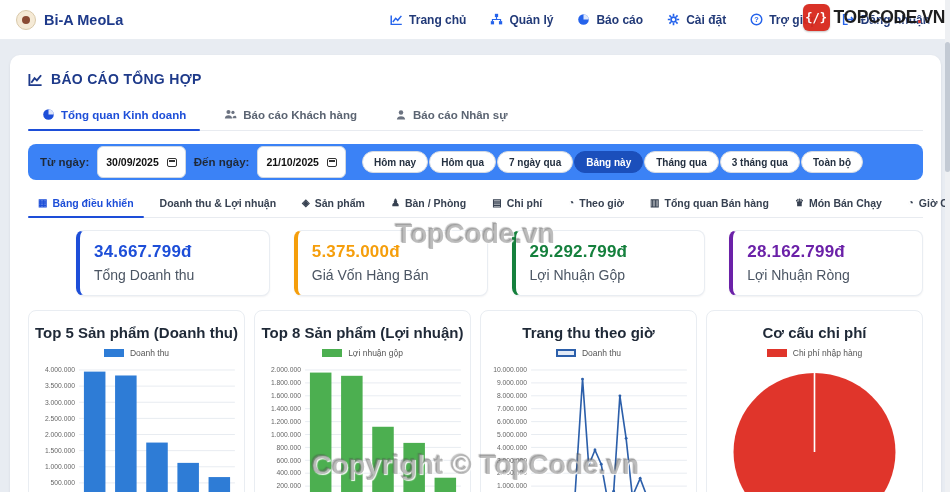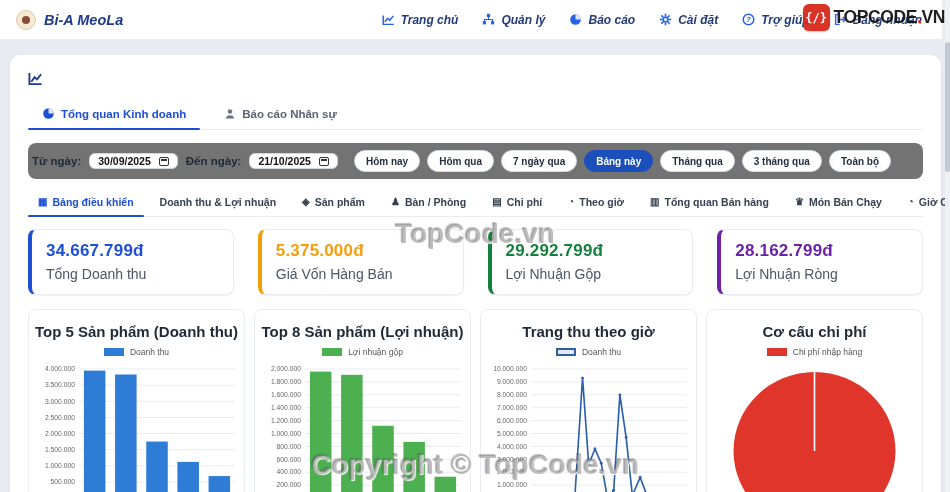"Bi-A MeoLa" .topnav { font-style: italic -> none; right: 8px -> 0 }
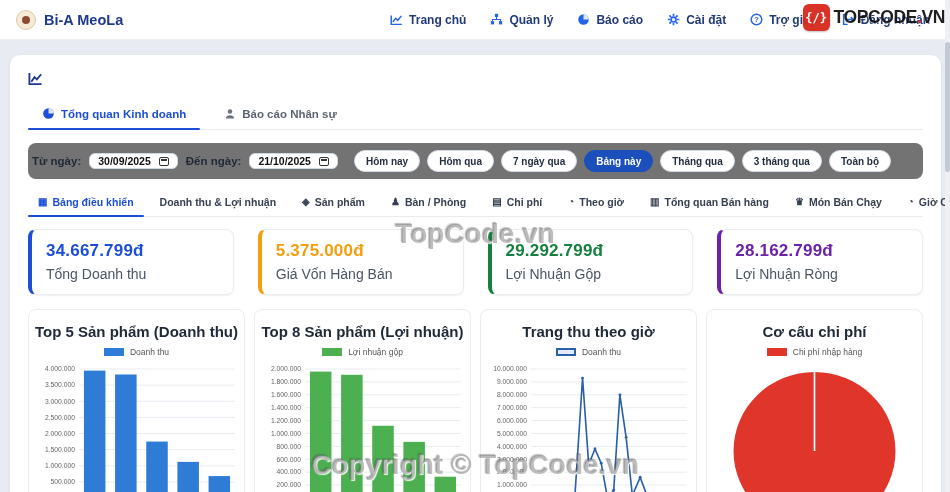"BÁO CÁO TỔNG HỢP" span { html: none -> <span>BÁO CÁO TỔNG HỢP</span> }
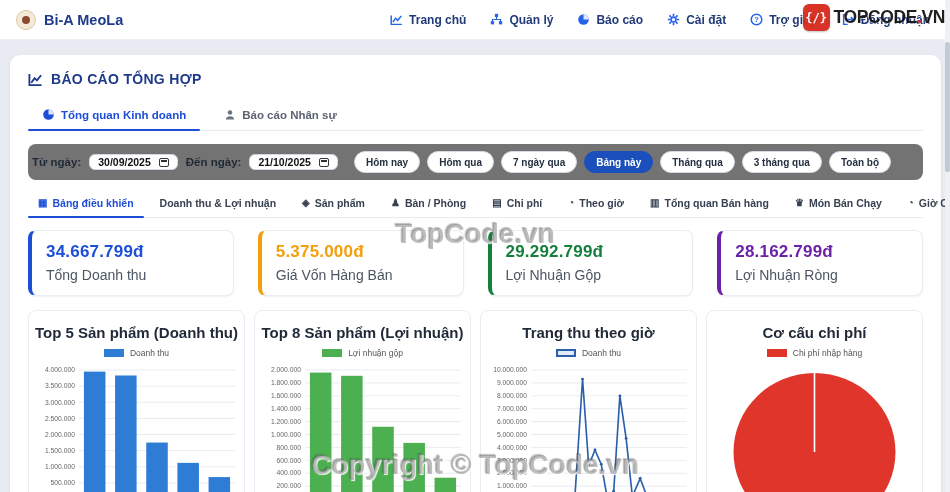"Báo cáo Khách hàng" div.tab { html: none -> <div> <span> <svg> <circle></circle> <circle></circle> <path></path> <path></path> </svg> </span> <span>Báo cáo Khách hàng</span> </div> }
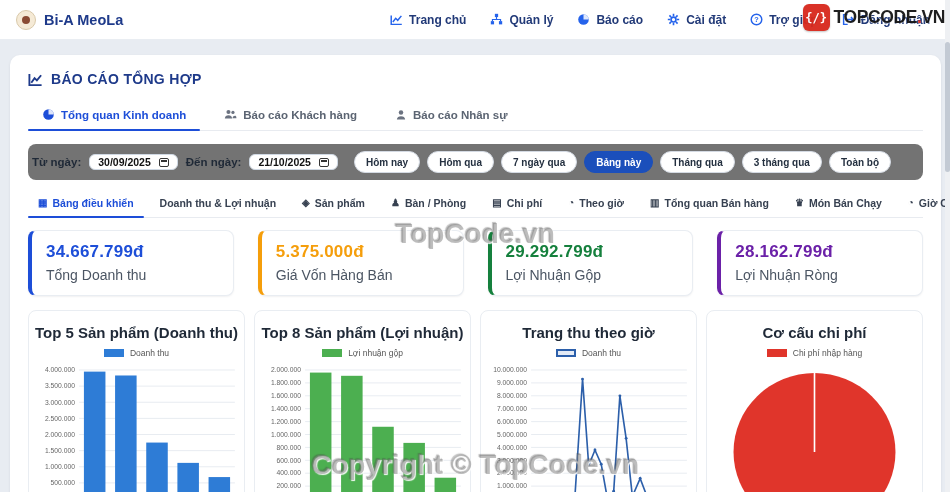"Từ ngày:" .filterbar { background: #737373 -> #3b82f6; padding: 0 4px -> 0 12px }
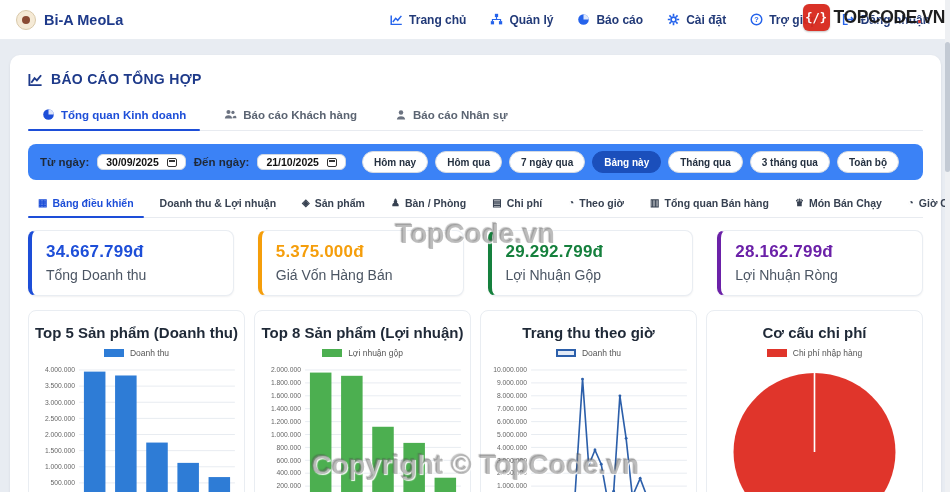"30/09/2025" .dateinput { height: 16px -> 32px }
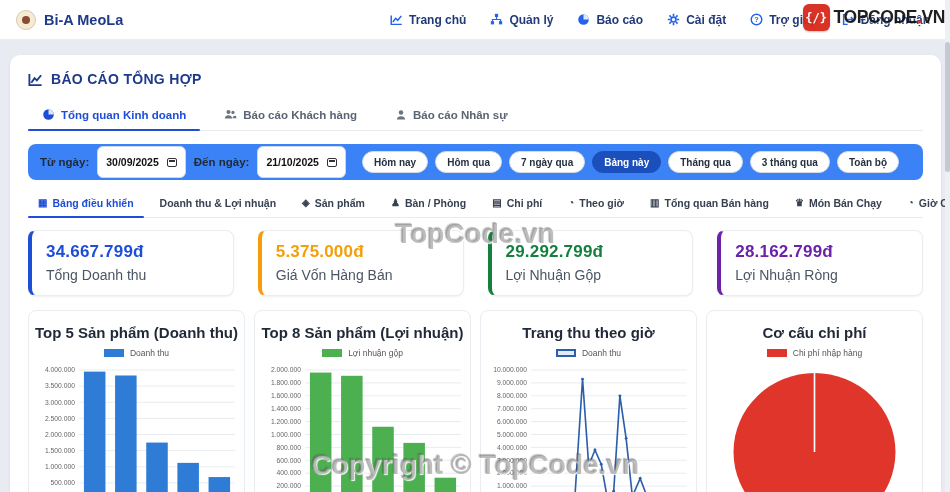"Hôm nay" .pills { gap: 7px -> 1px }
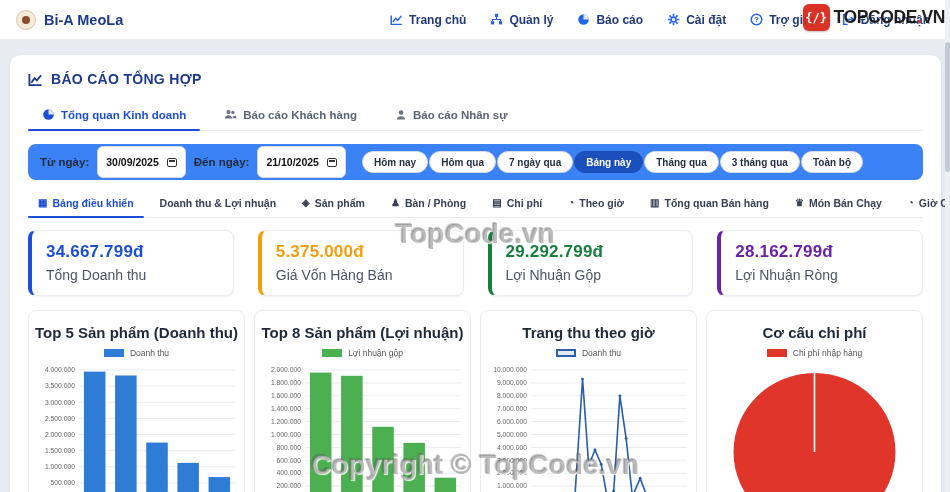"34.667.799đ" .kpis { margin-left: none -> 48px }
